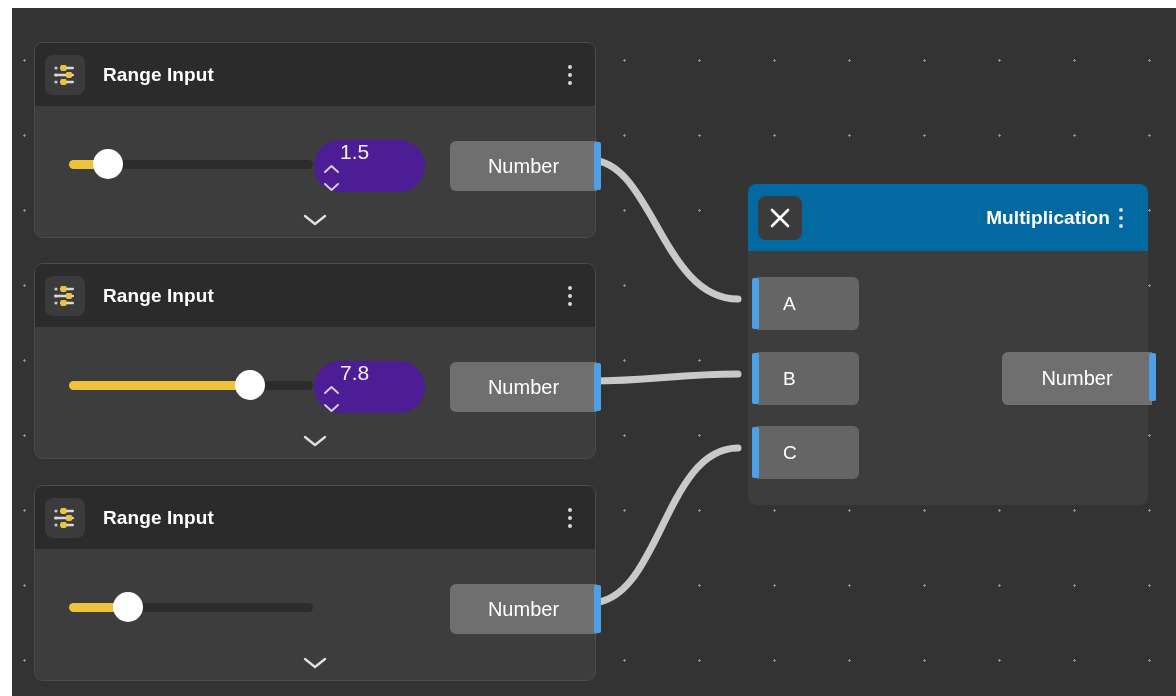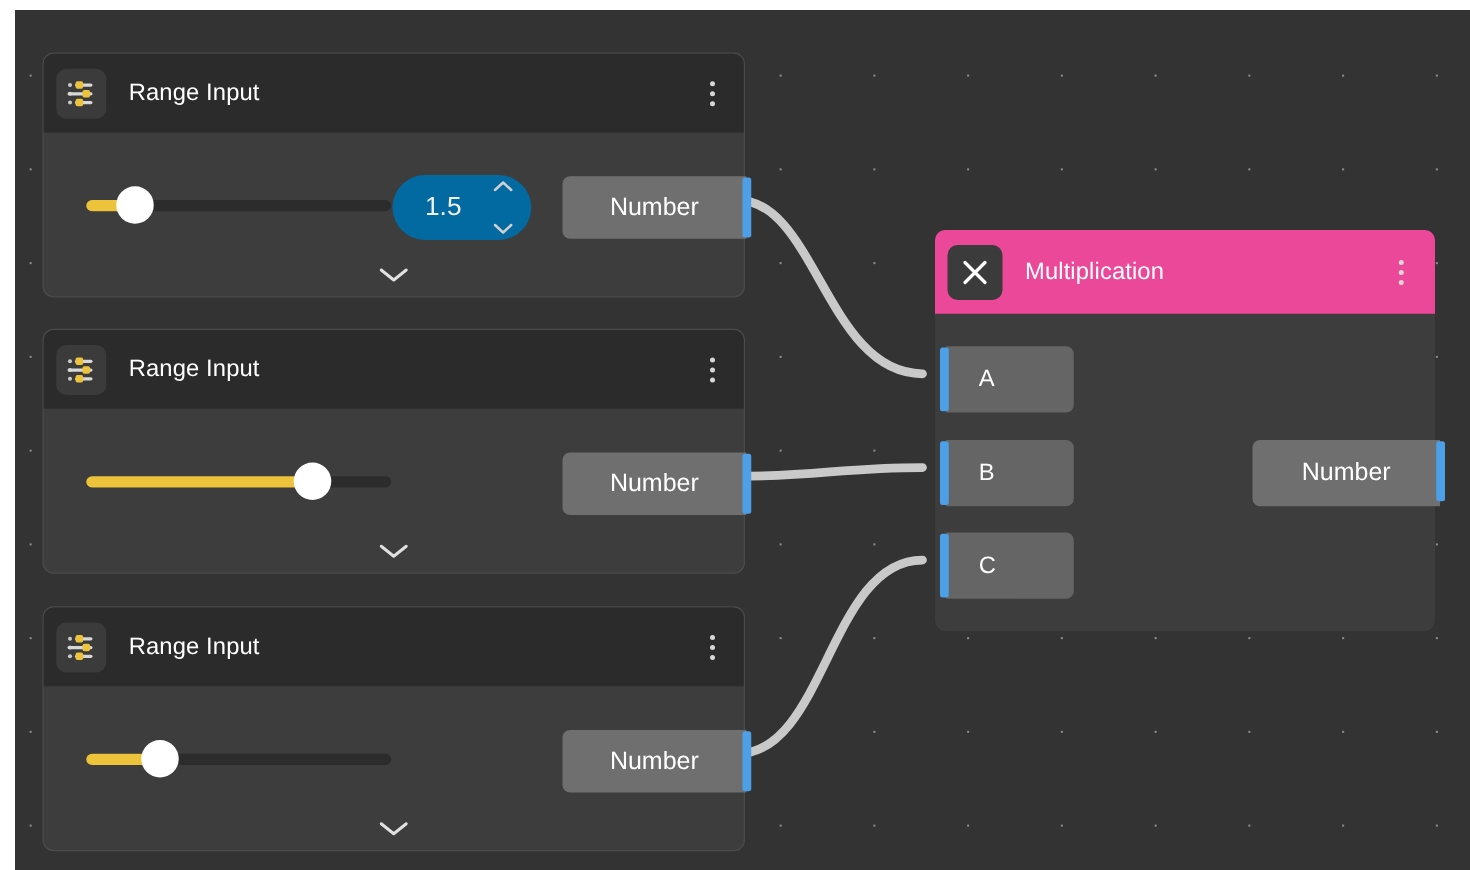"Range Input" .hdr-title { font-weight: normal -> bold }
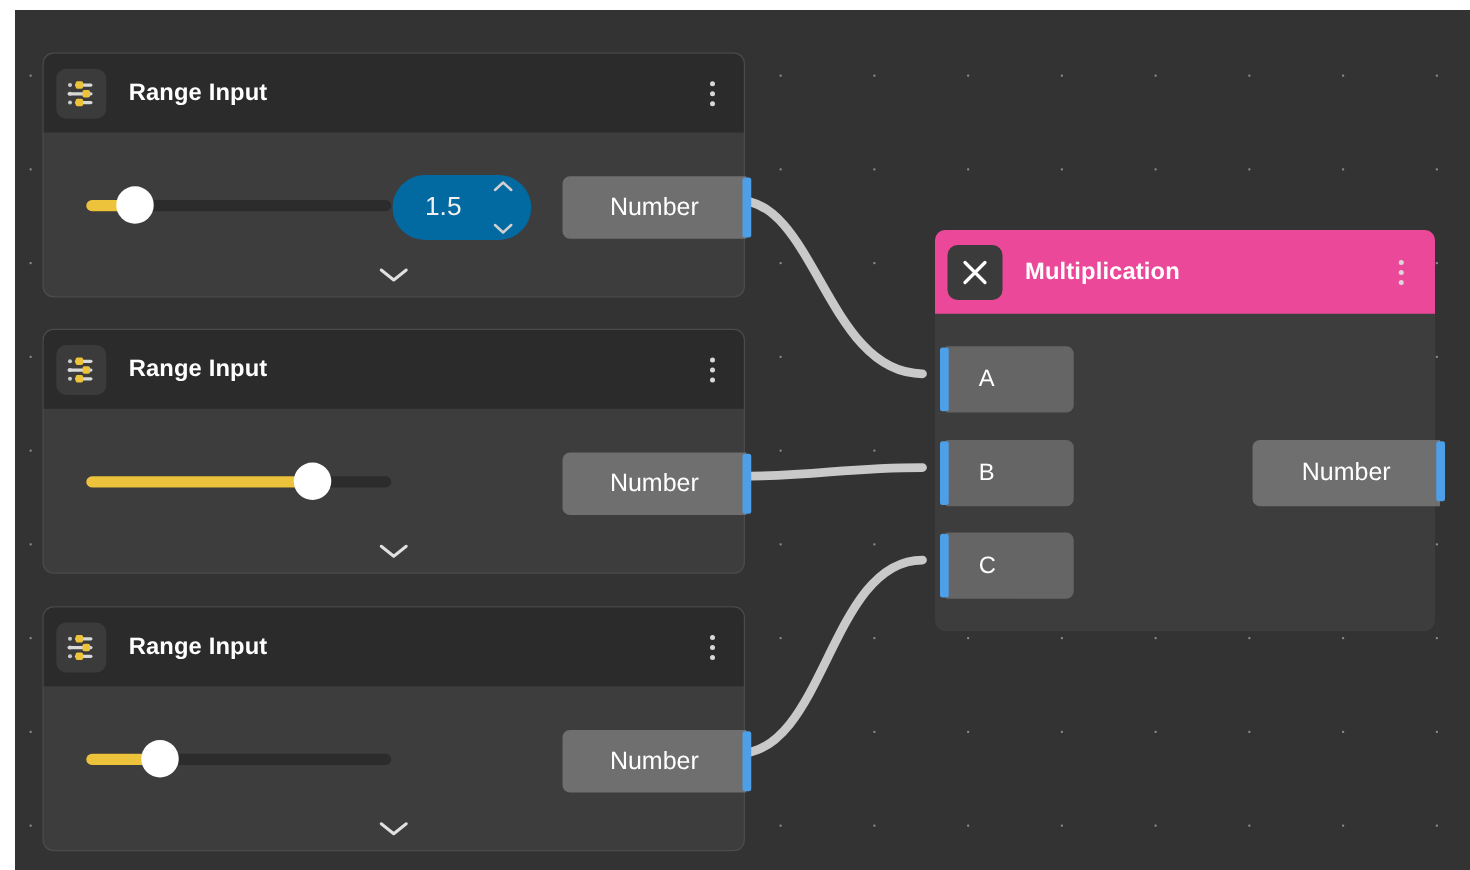"1.5" .numfield { align-items: center -> flex-start; background: #0369a1 -> #4c1d95; flex-direction: none -> column }
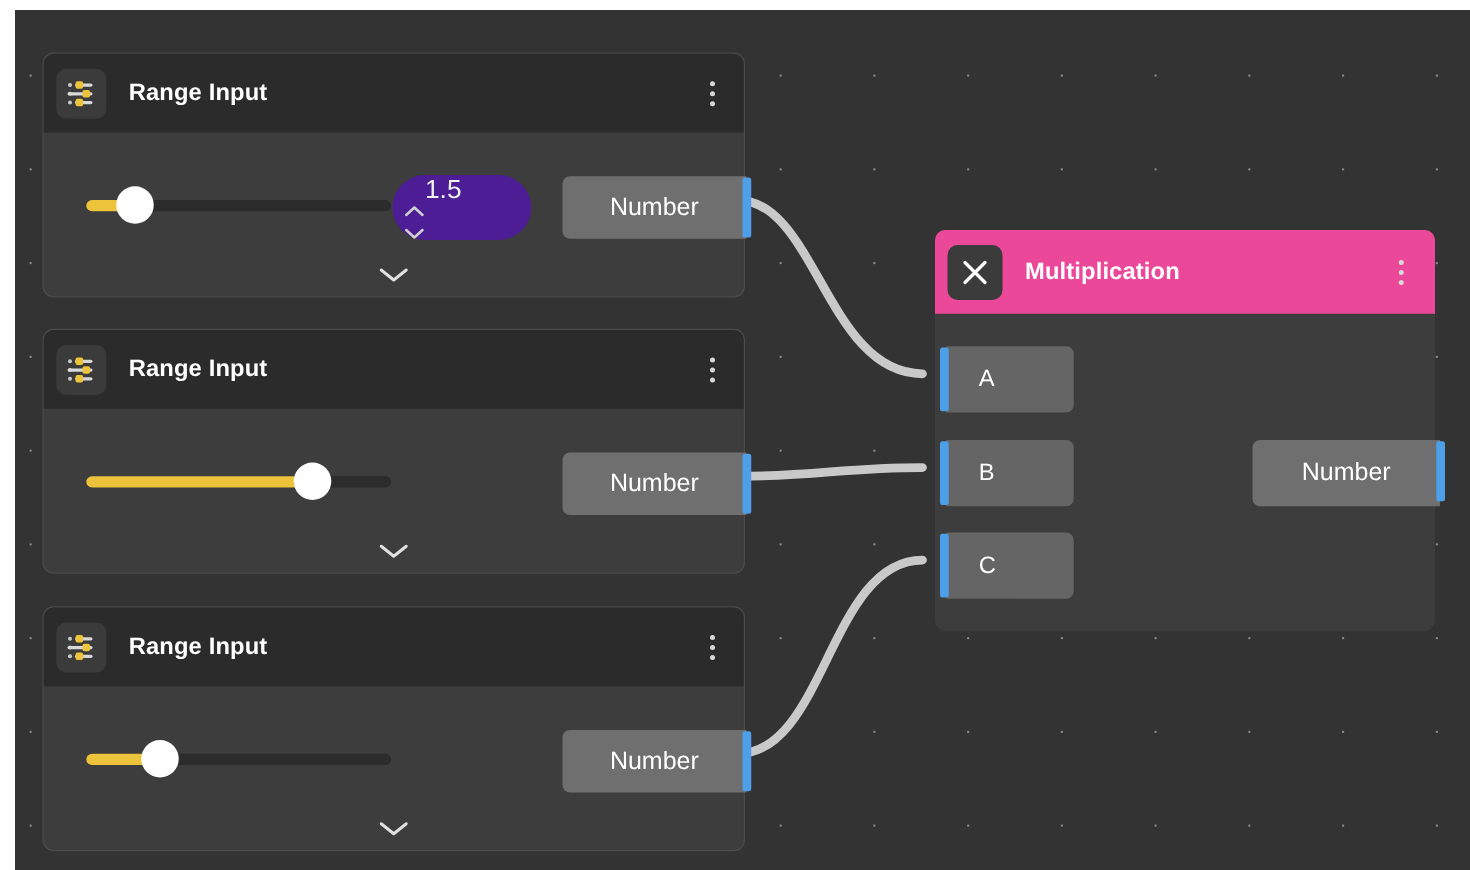"Multiplication" #node-mult .node-header { background: #ec4899 -> #0369a1; text-align: none -> right }
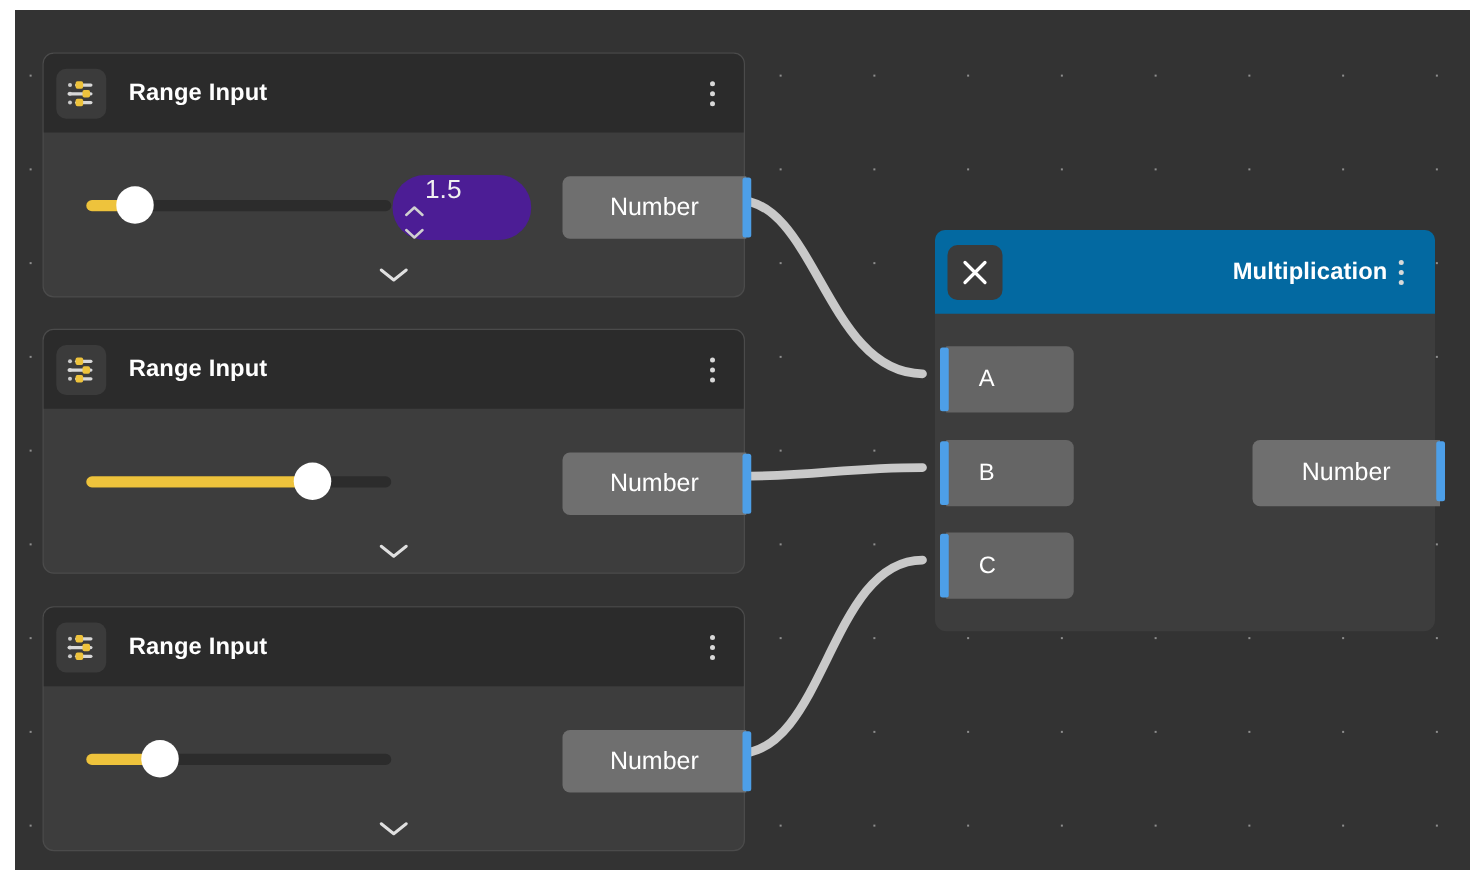"7.8" div.numfield { html: none -> <div> <span>7.8</span> <span> <svg> <path></path> </svg> <svg> <path></path> </svg> </span> </div> }
